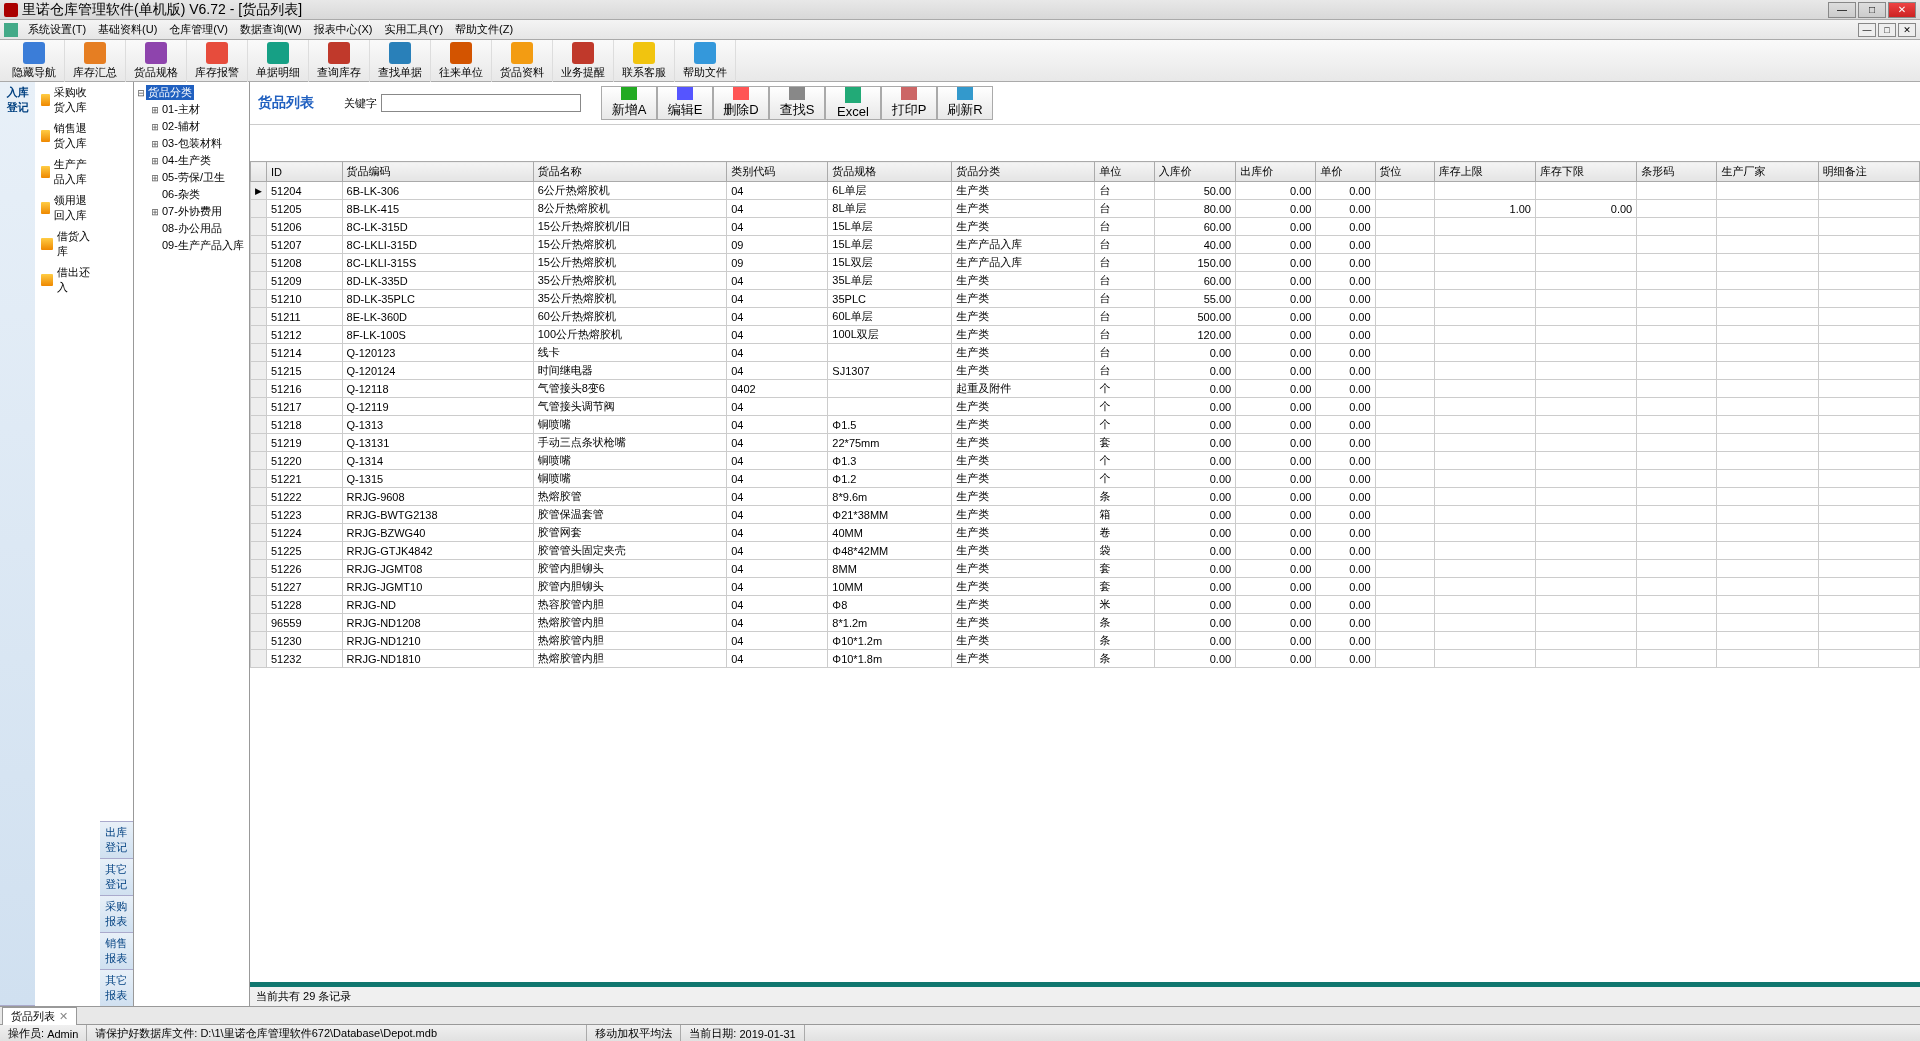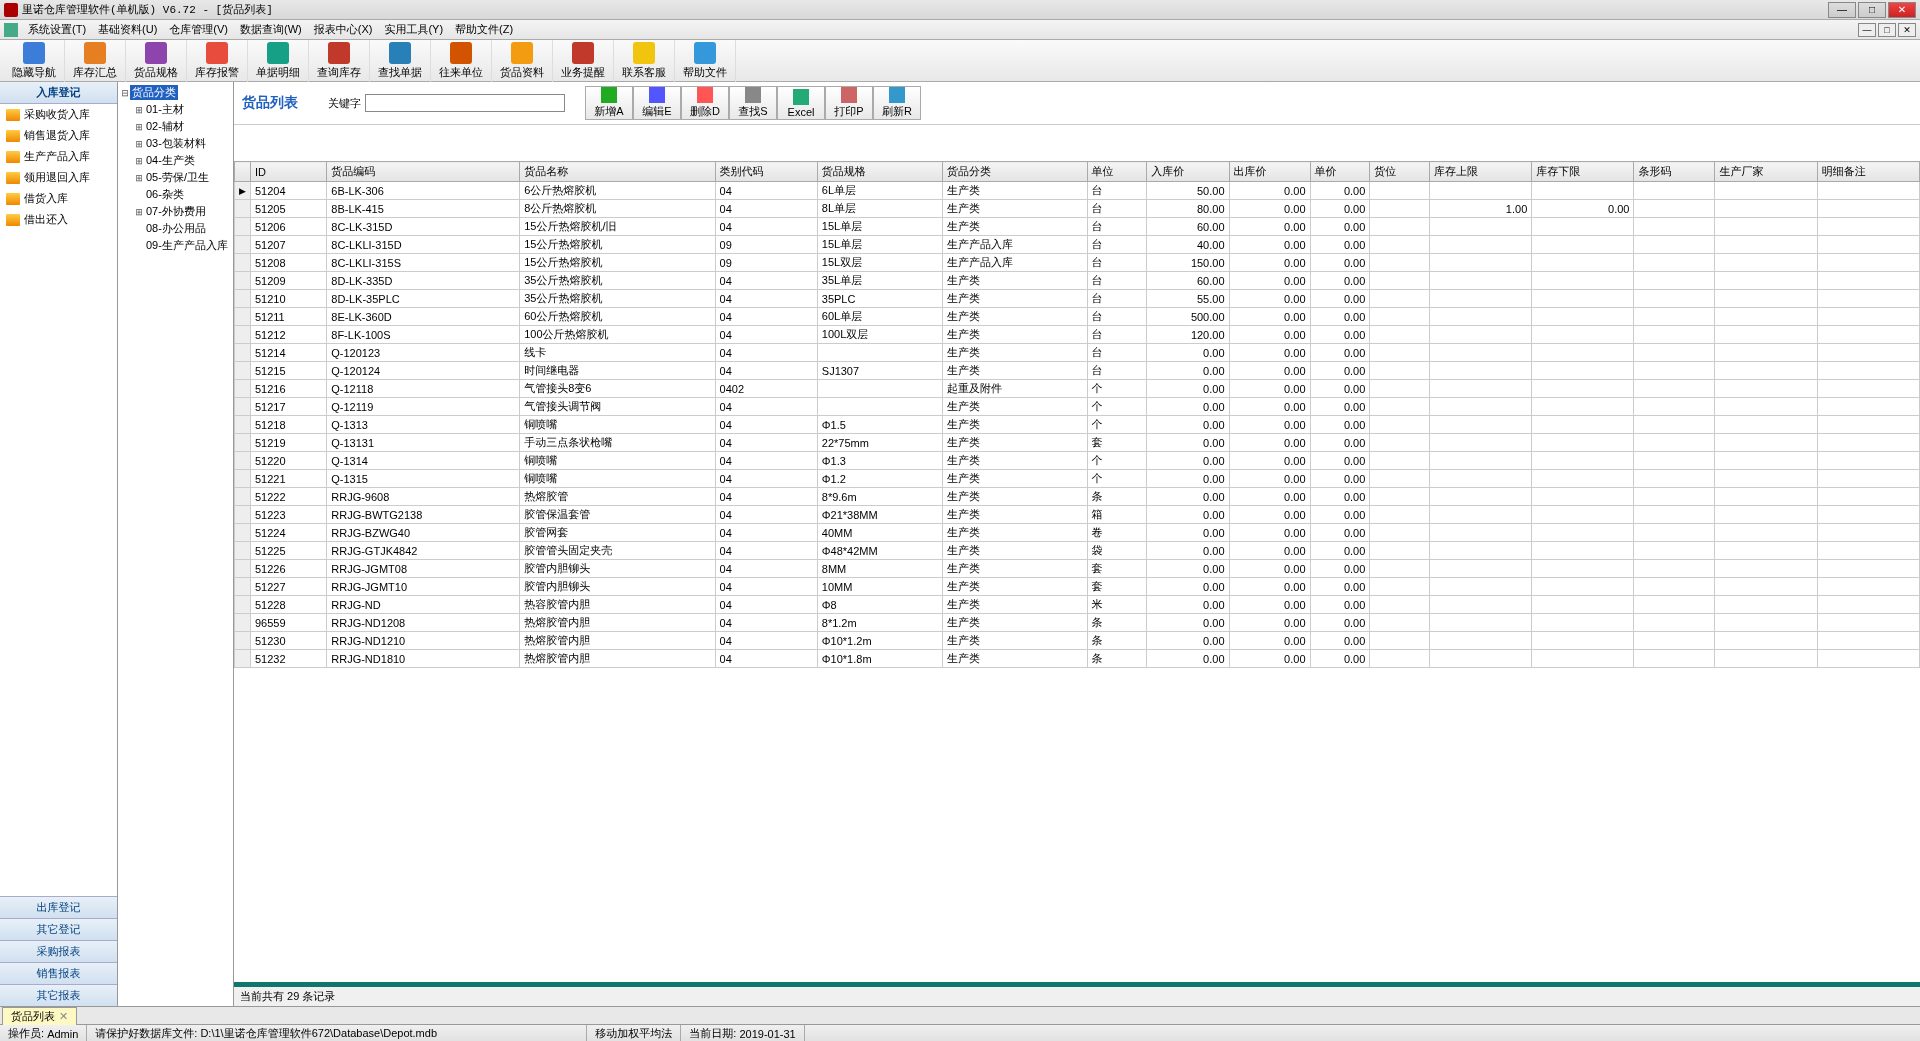"里诺仓库管理软件(单机版) V6.72 - [货品列表]" .title-text { font-family: Liberation Mono, monospace -> none; font-size: 11px -> 14px }
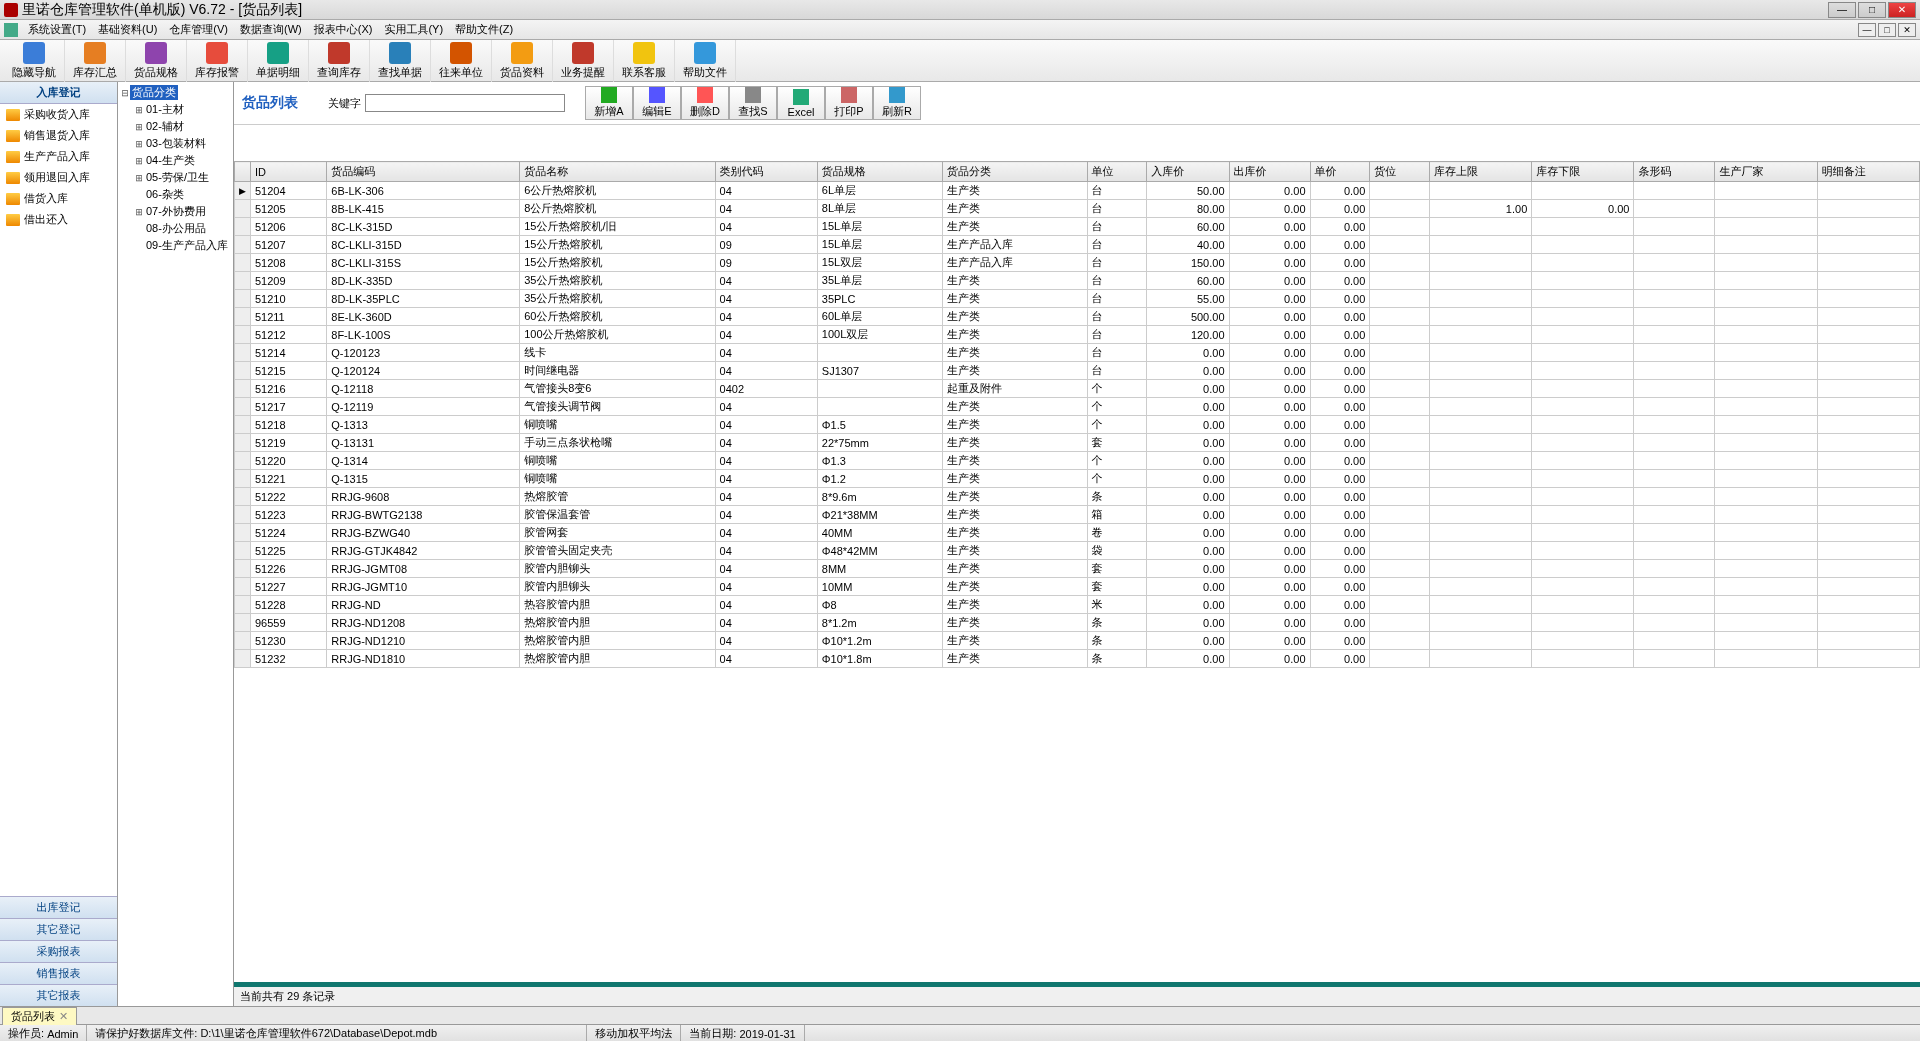"入库登记" .sidebar { flex-direction: column -> none; width: 118px -> 134px }
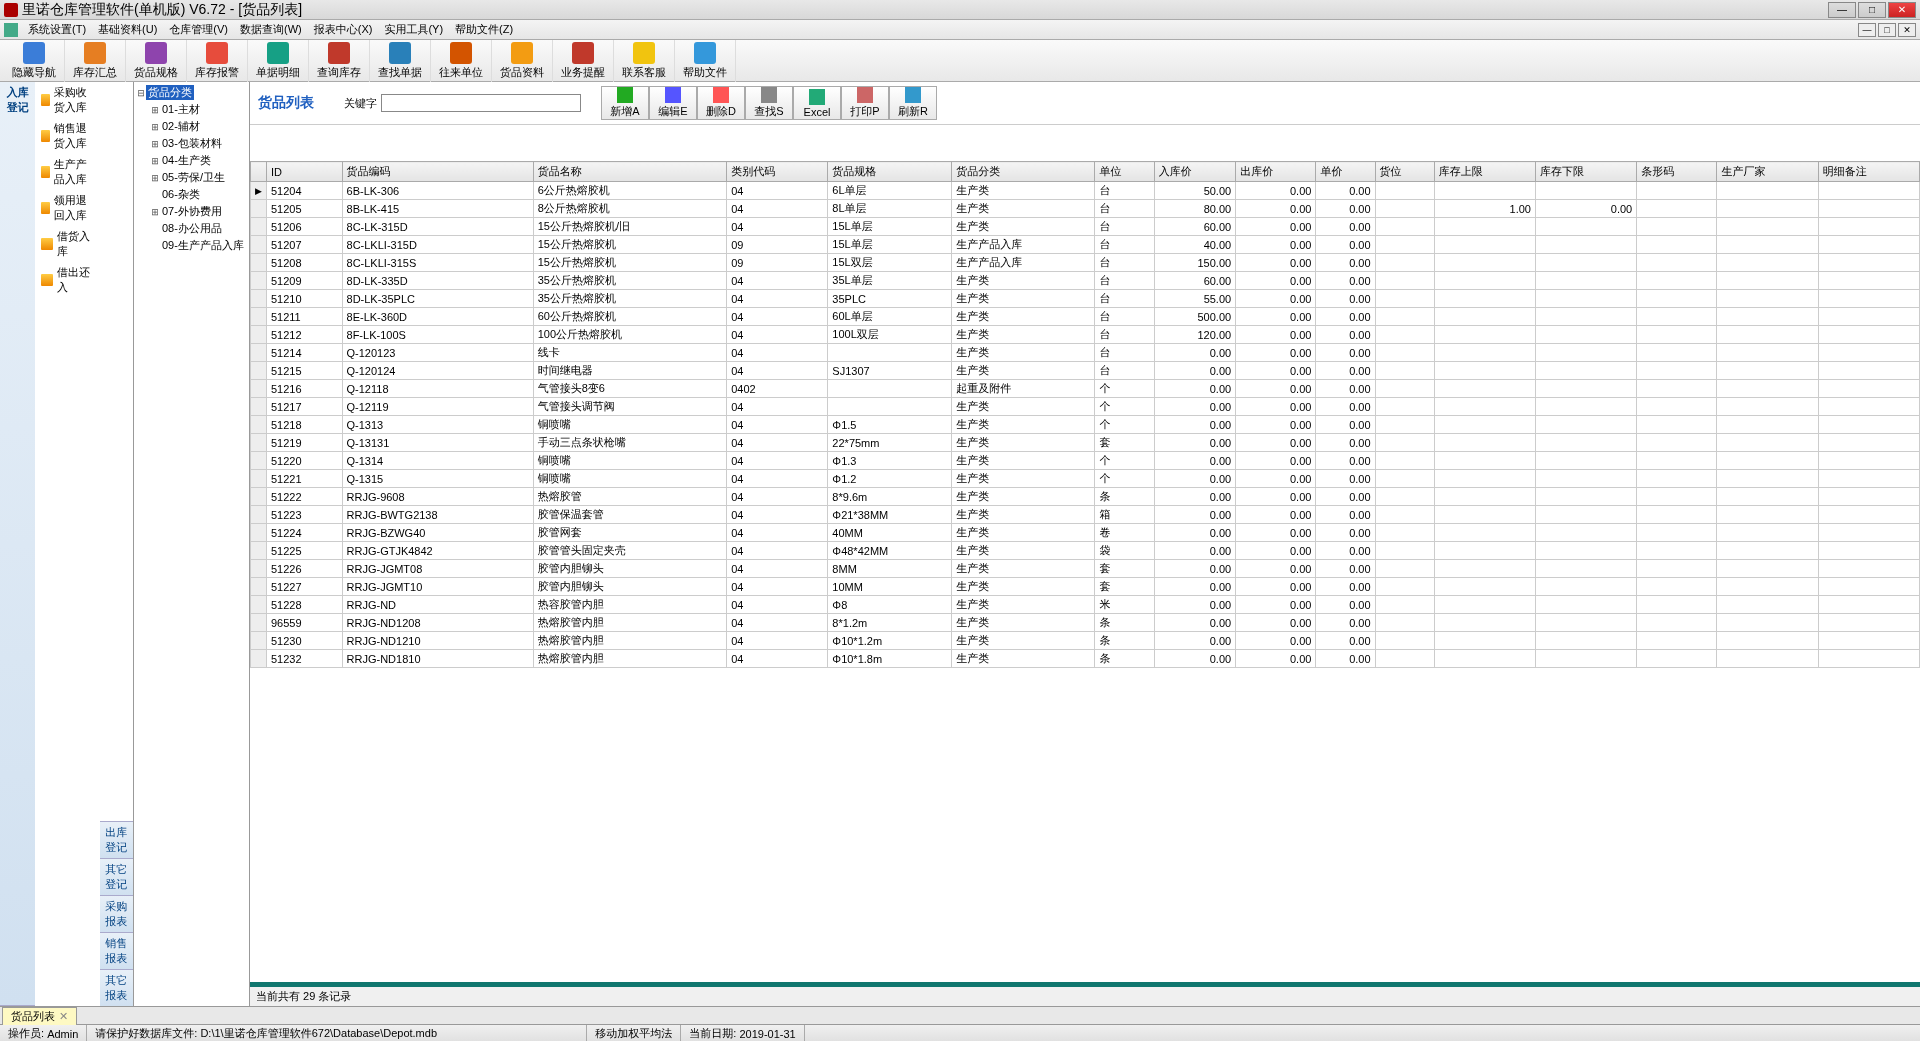"新增A" .abtn { font-size: 11px -> 13px; width: 48px -> 56px }
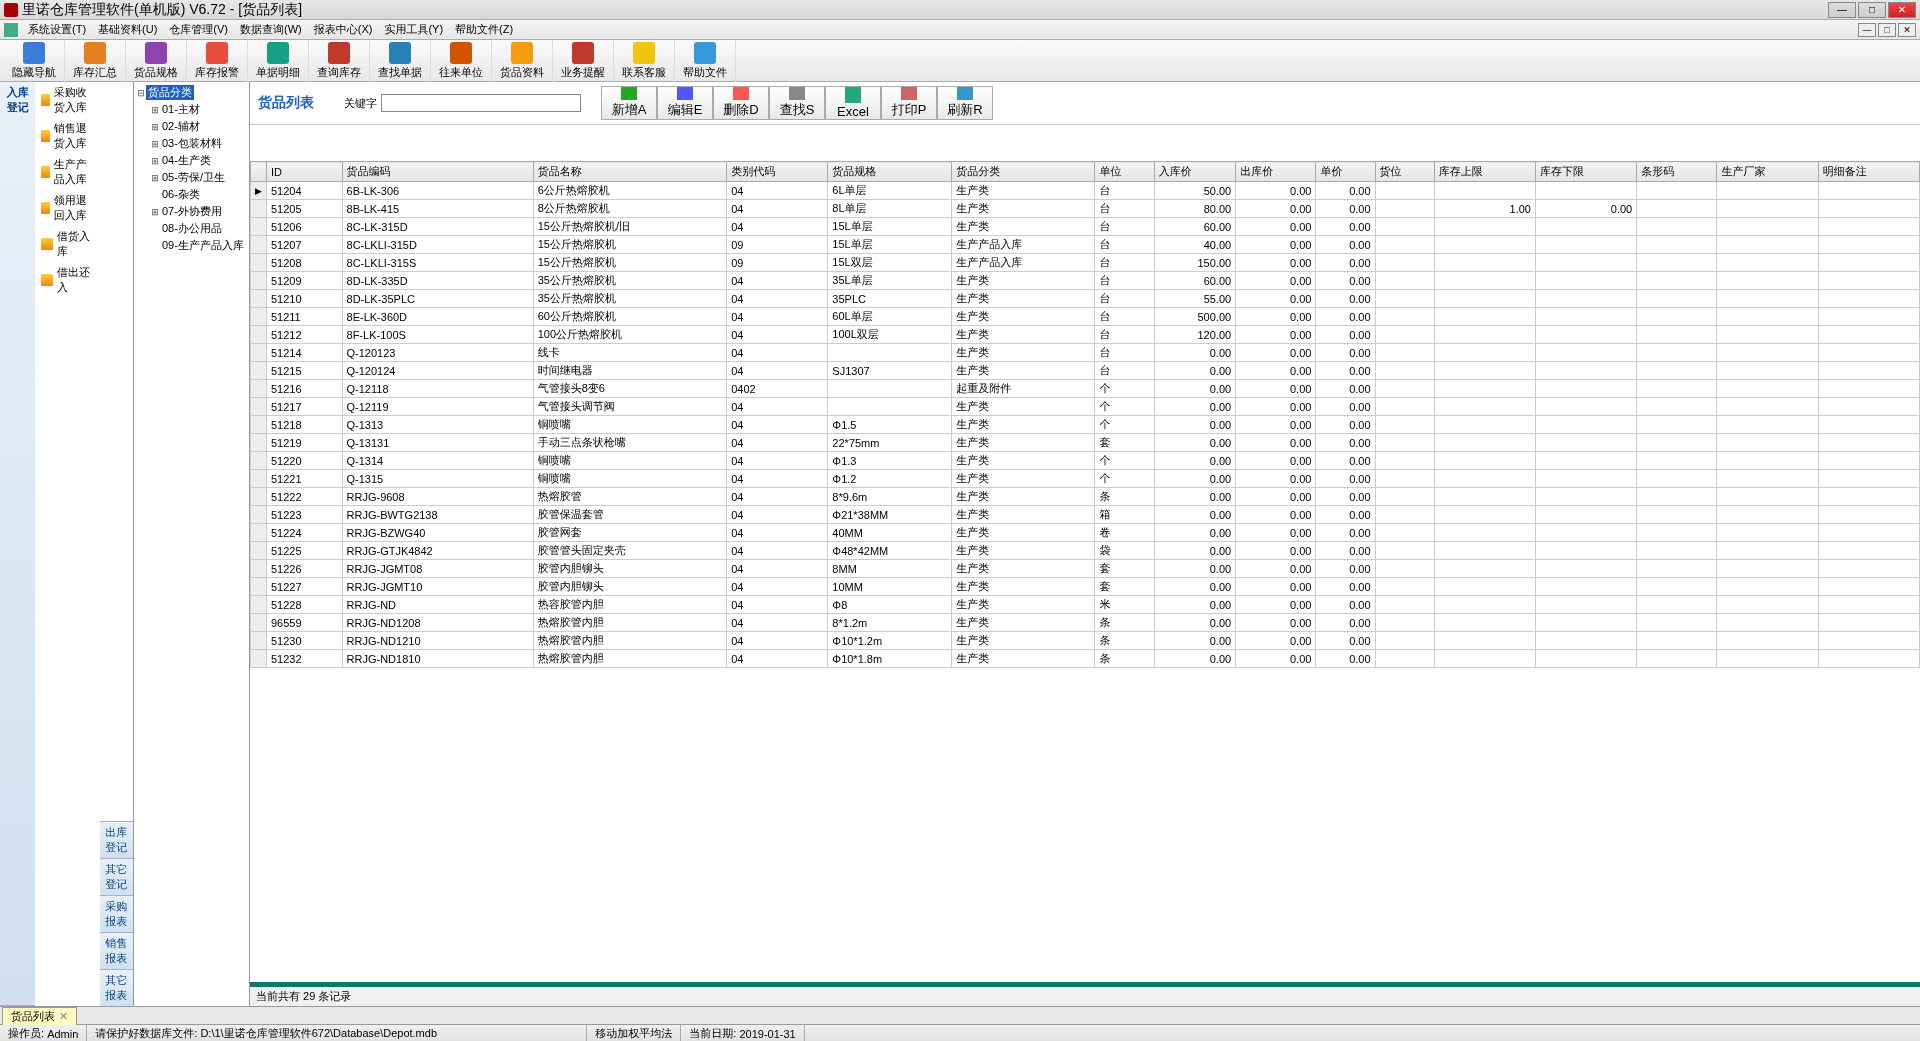"货品列表 ✕" .btab { background: #fef9c3 -> #ffffff }
